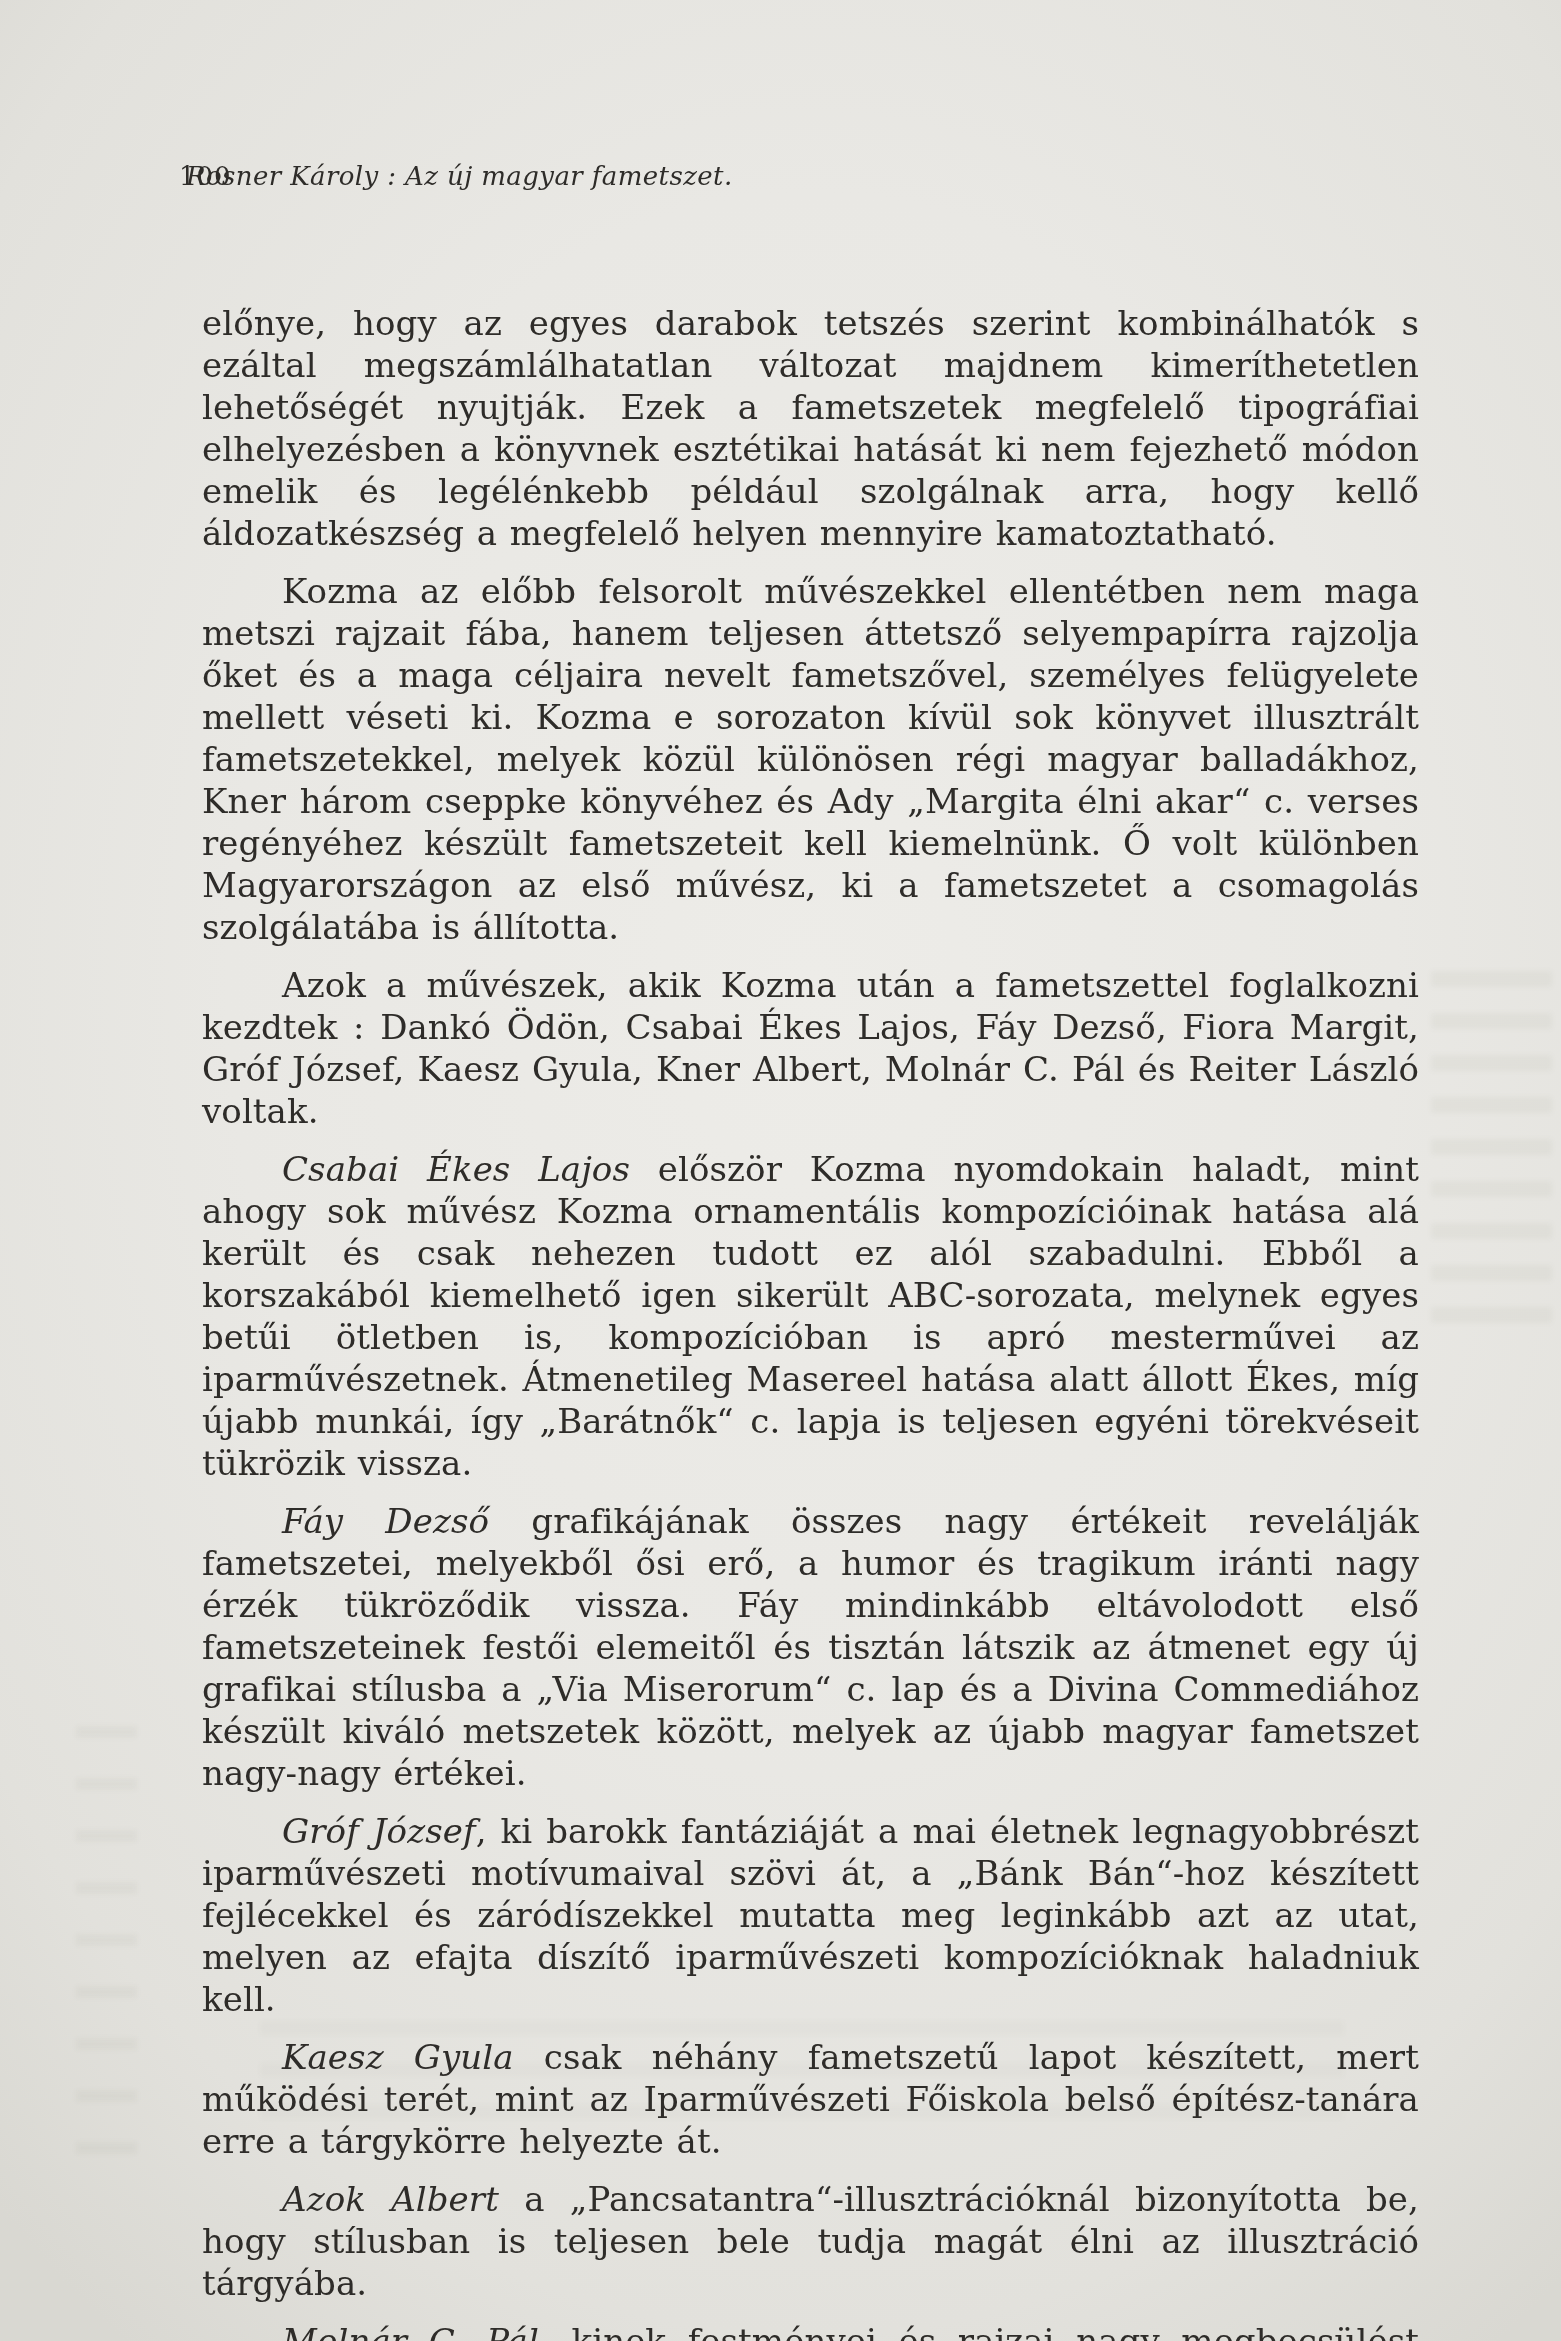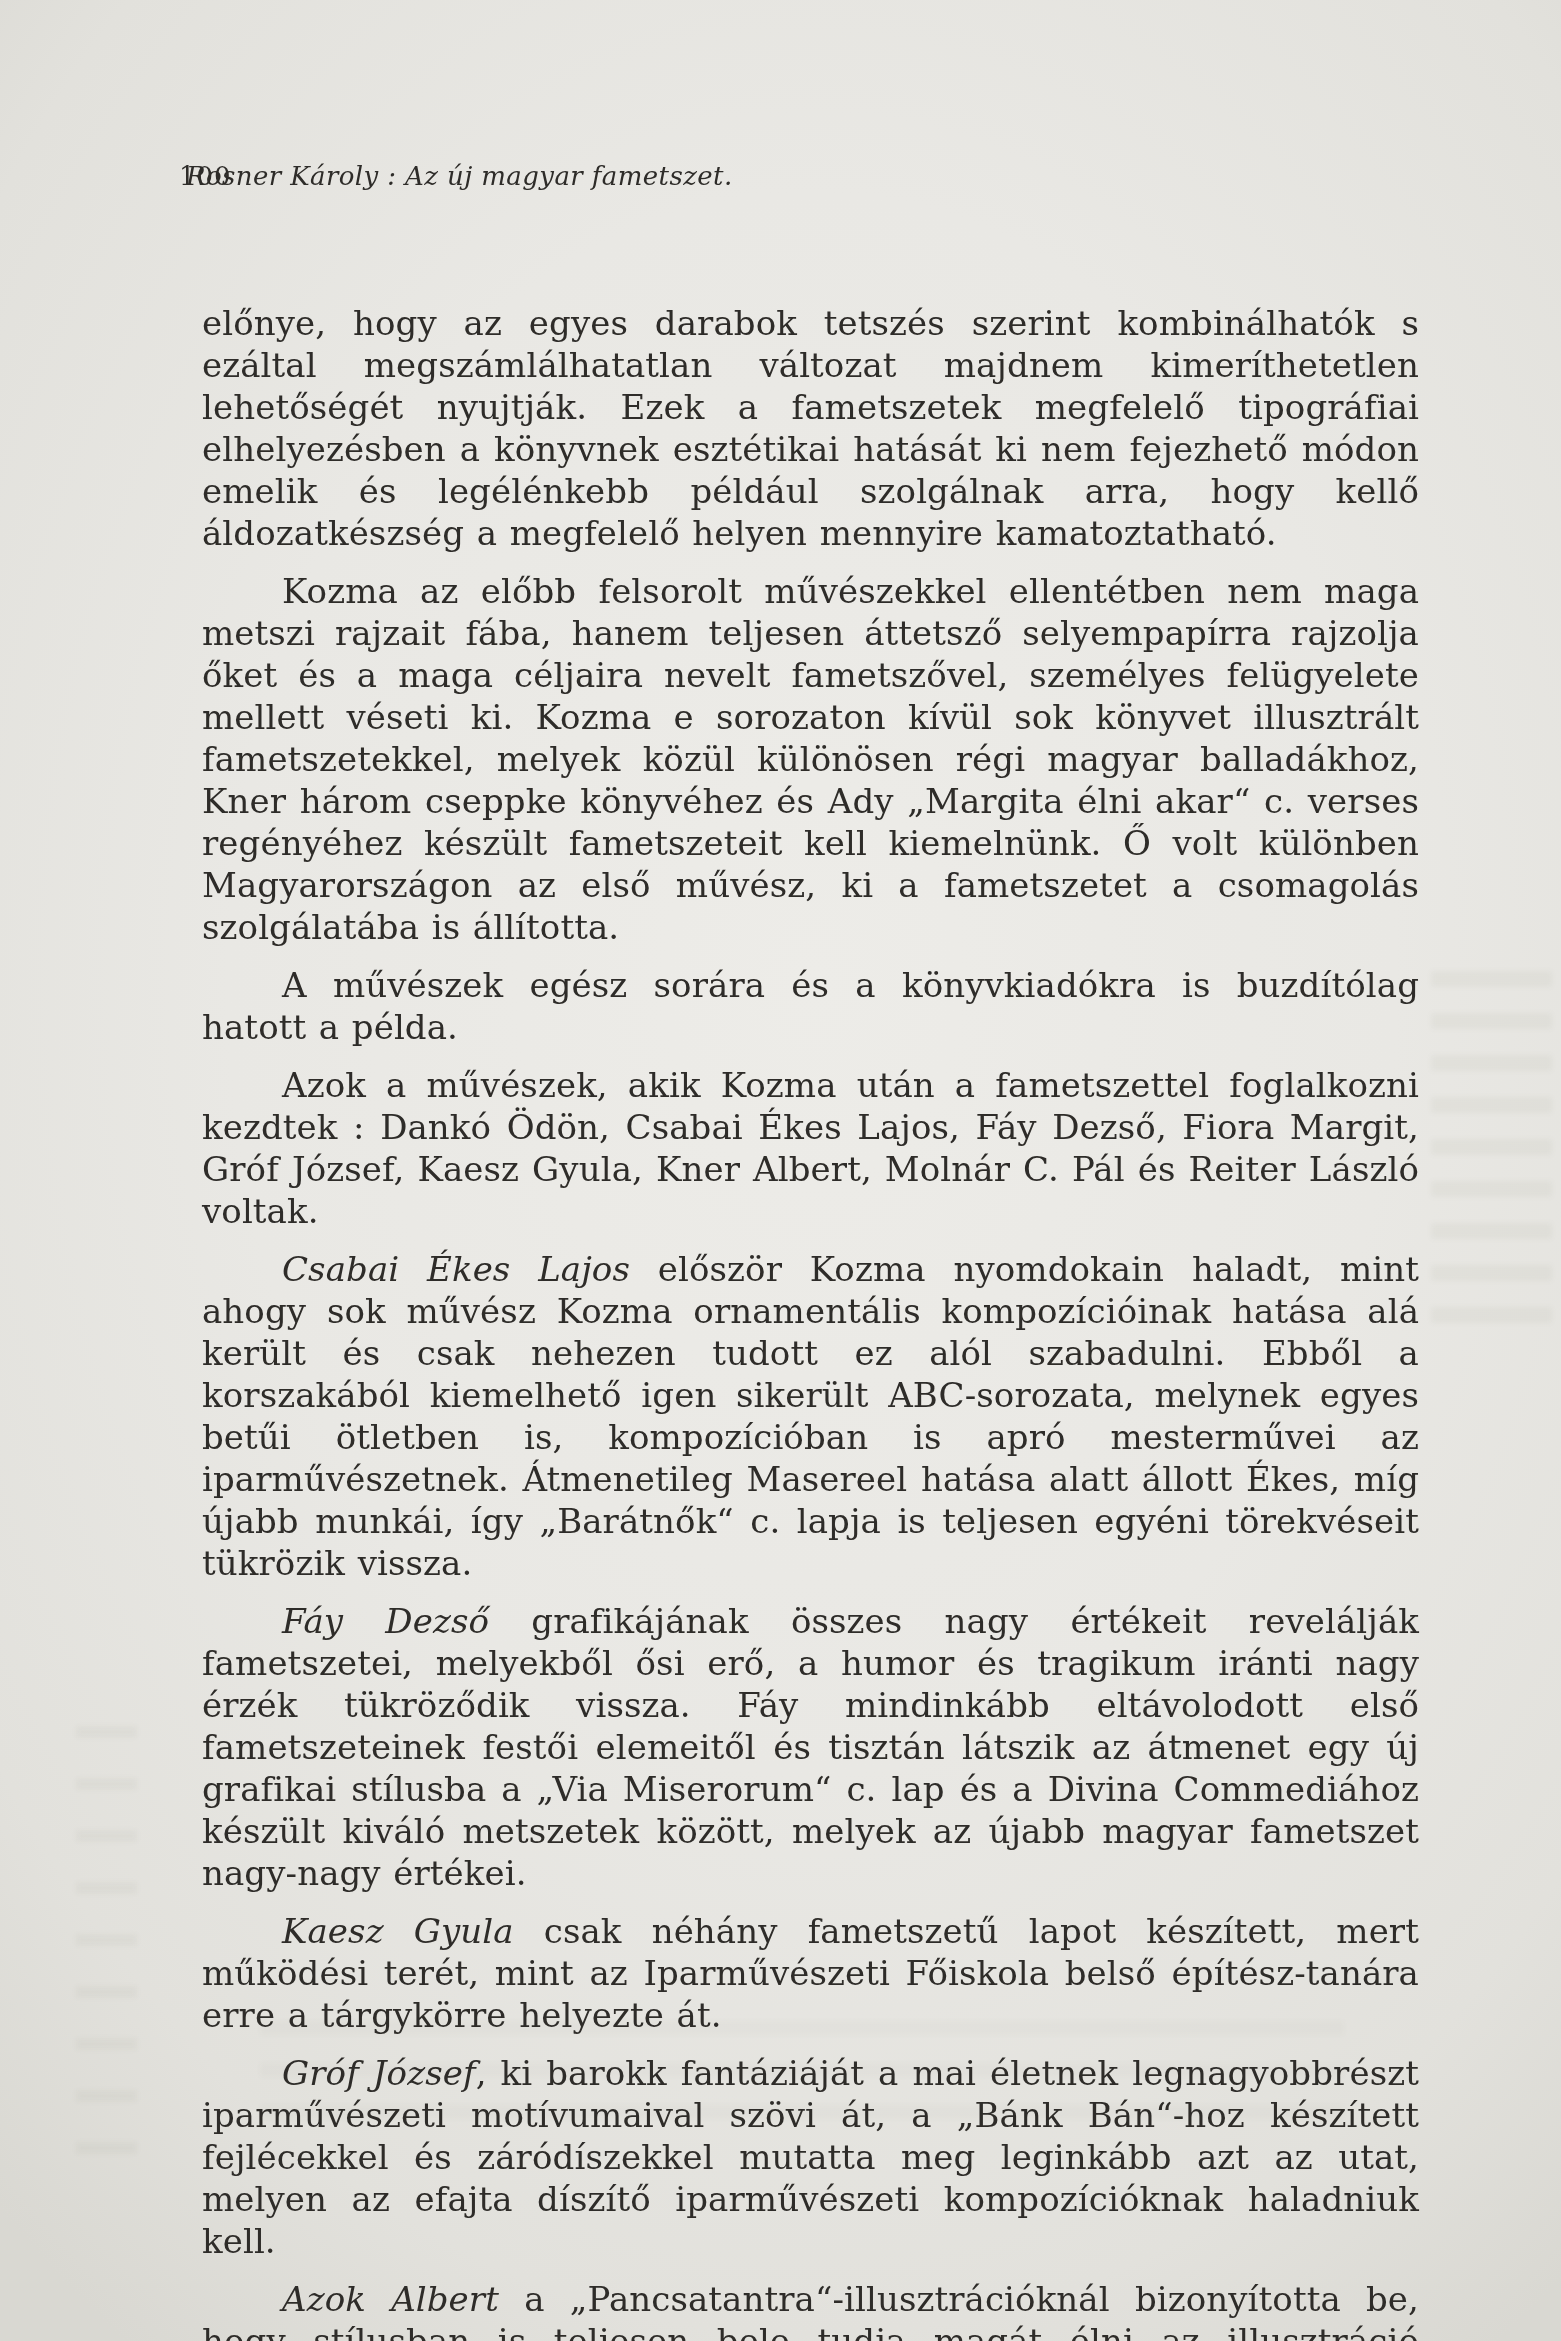"A művészek egész sorára és" p { html: <p><span>A művészek egész sorára és a könyvkiadókra is buzdítólag hatott a példa.</span><em></em><span></span></p> -> none }
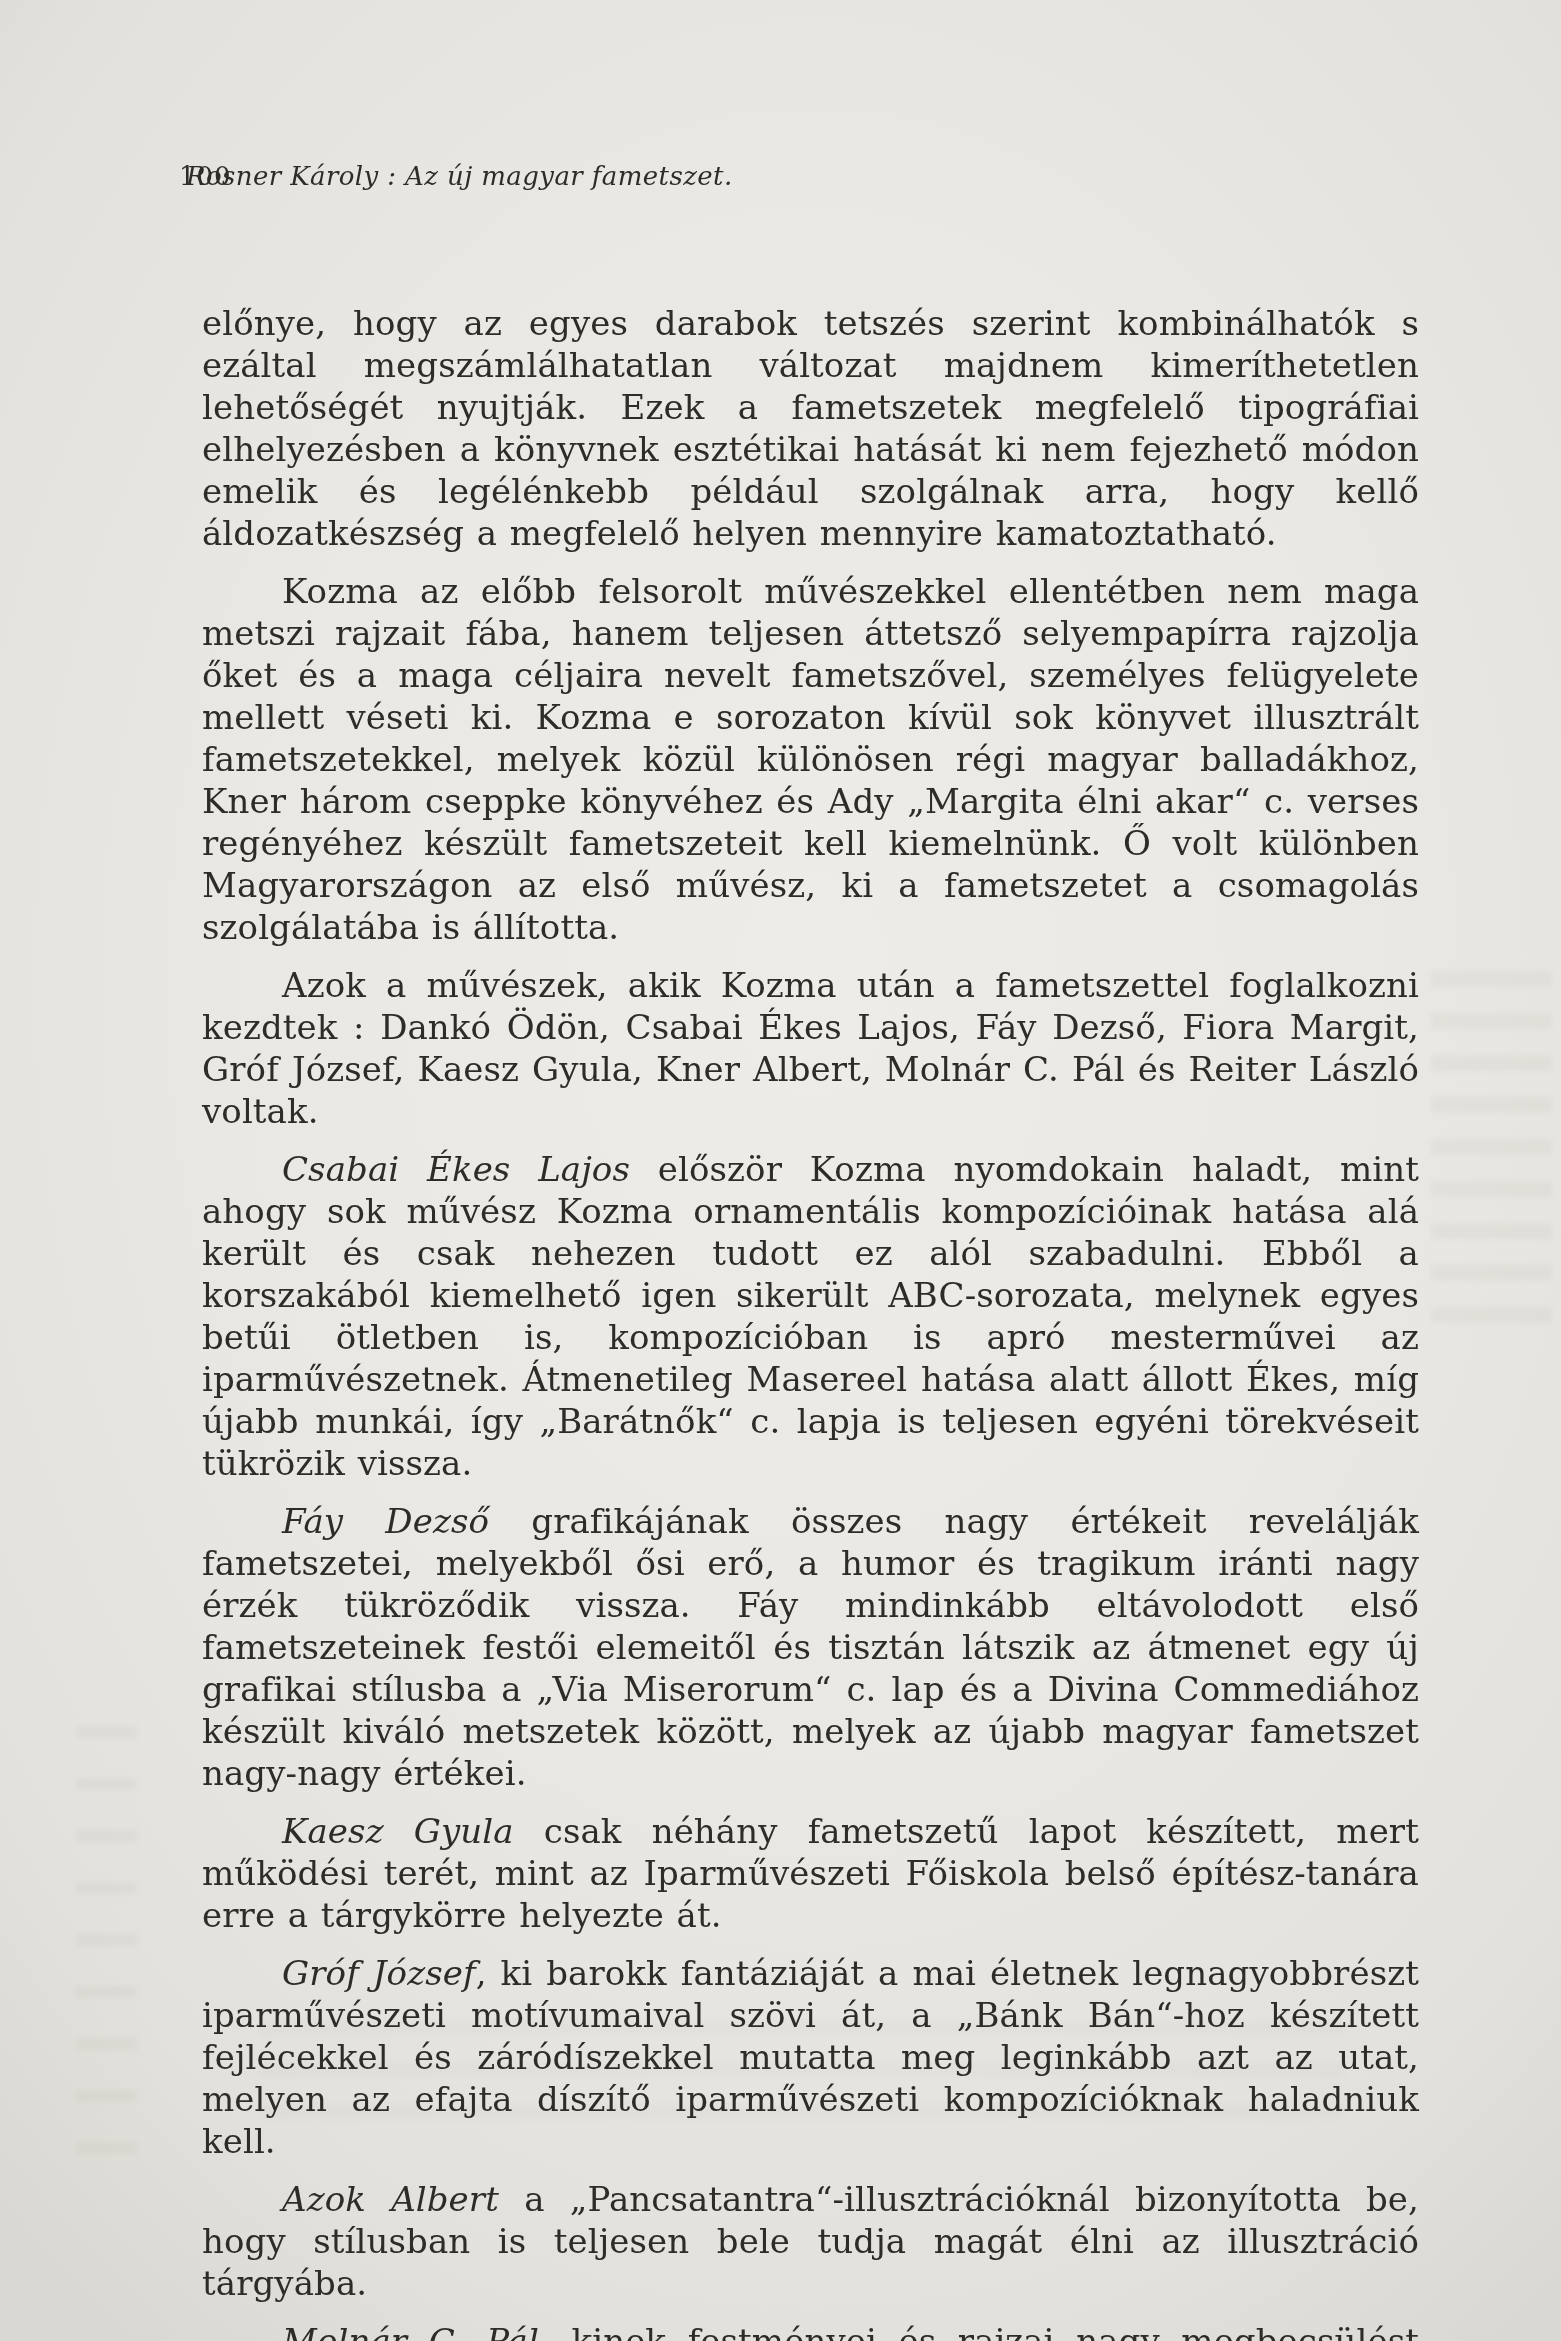"Kaesz Gyula csak néhány fametszetű" p { order: before "Gróf József, ki barokk fantáziáját" -> after "Gróf József, ki barokk fantáziáját" }
